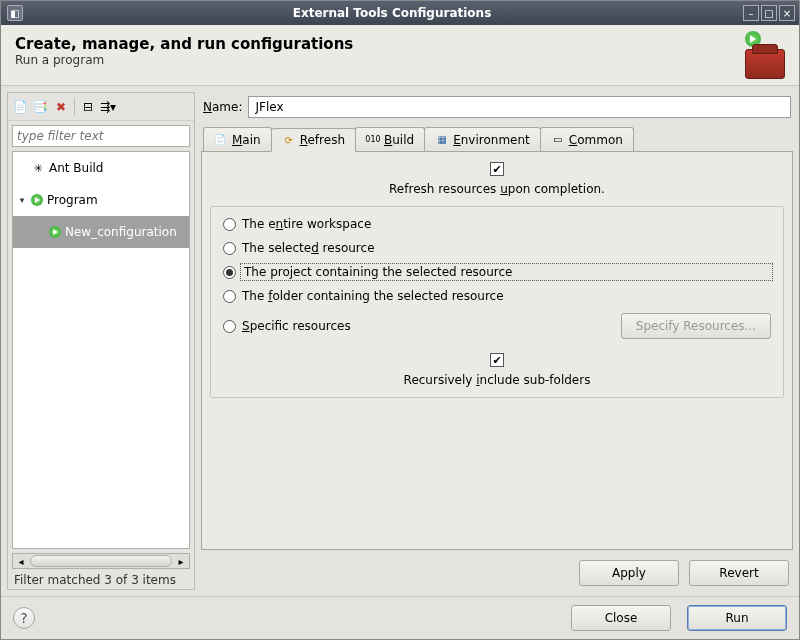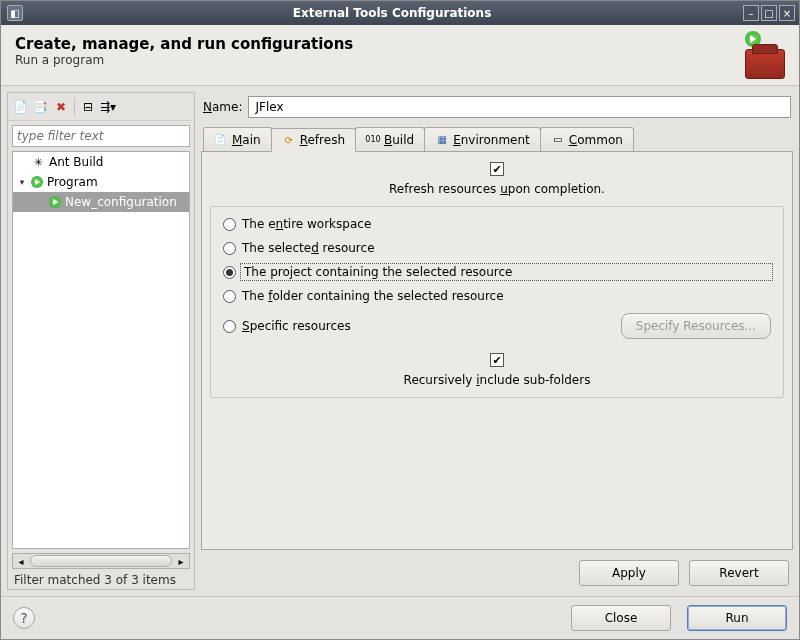"Ant Build" .tree-row { padding: 4px 4px -> 16px 4px }
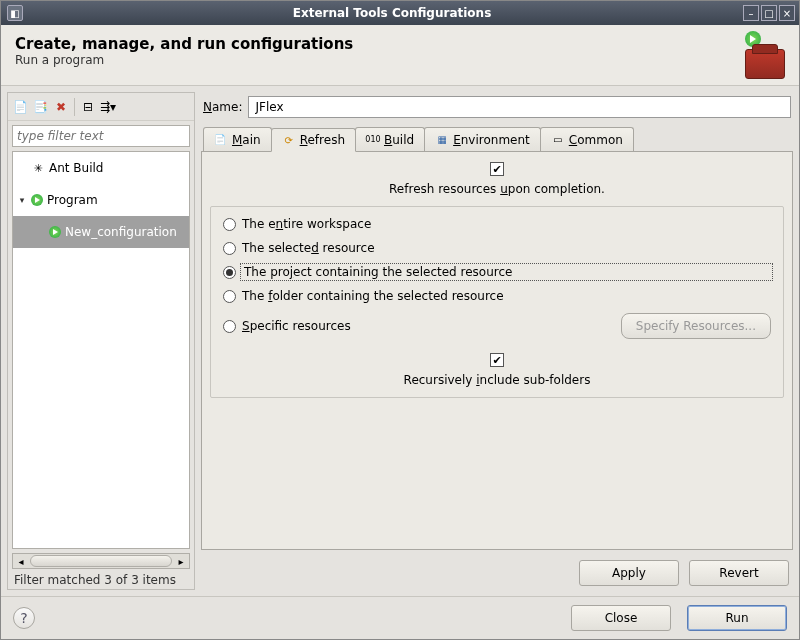"Specify Resources..." .btn:disabled, .btn.disabled { border-radius: 8px -> none }
